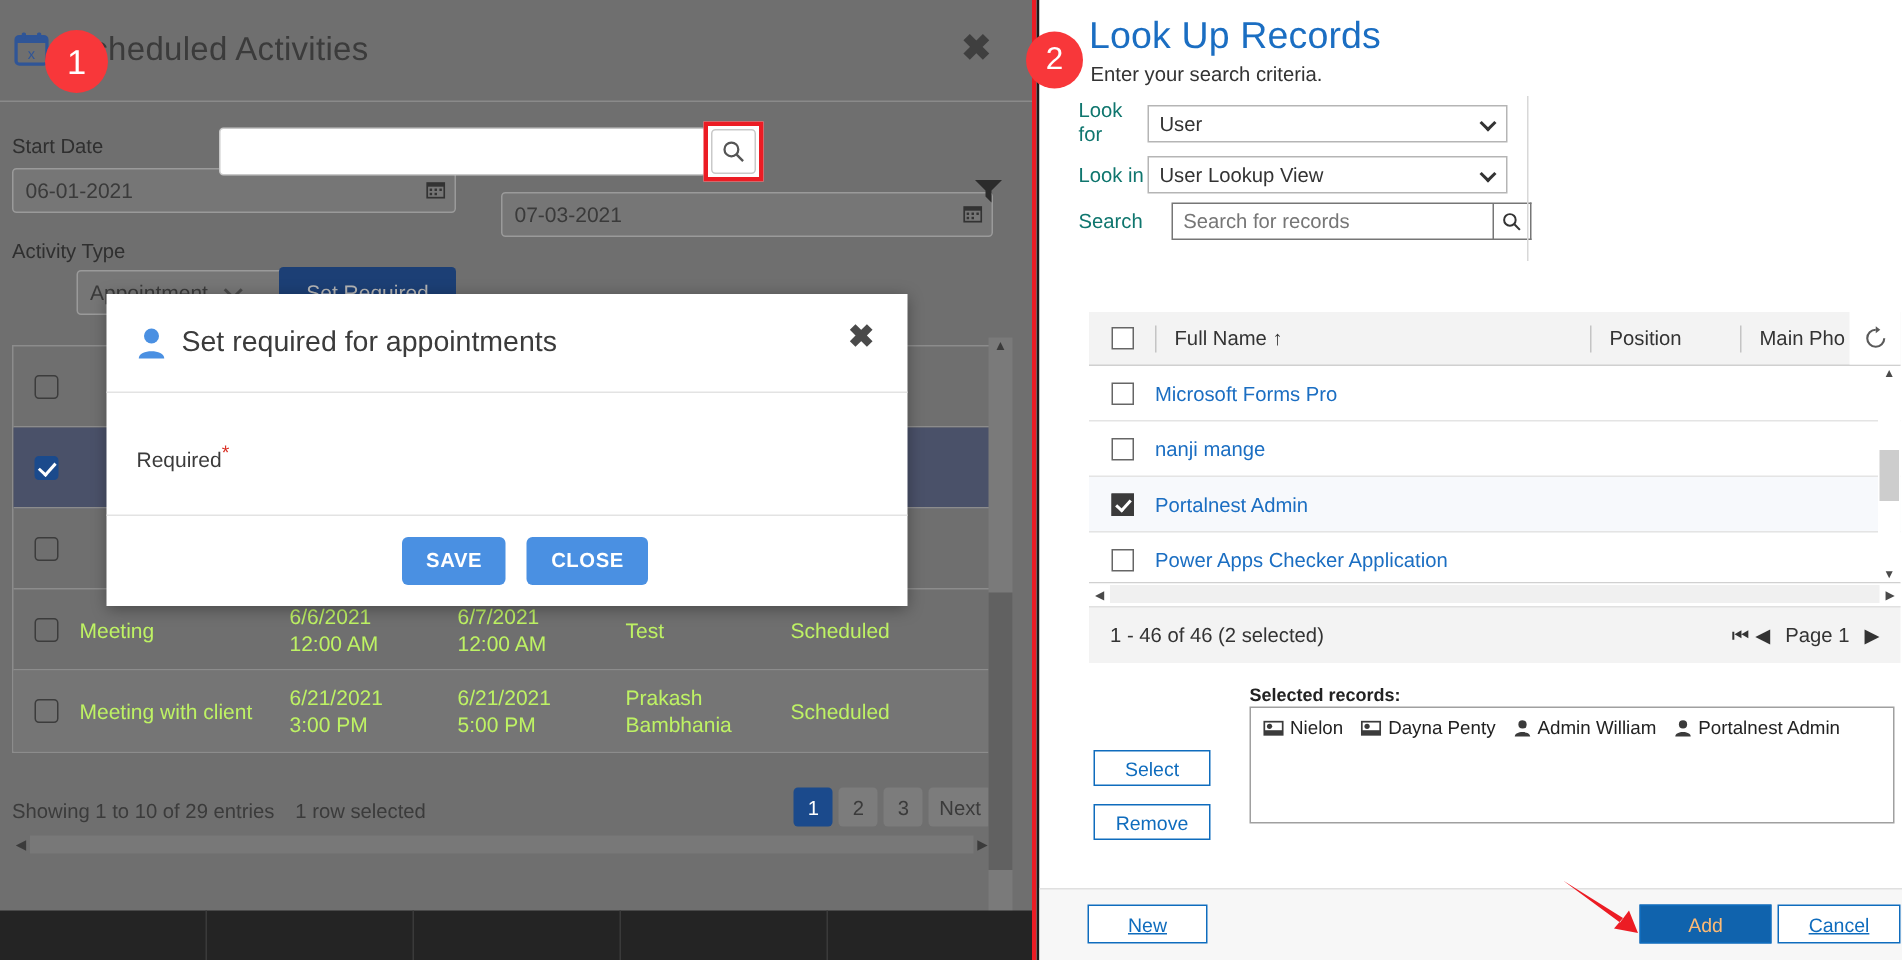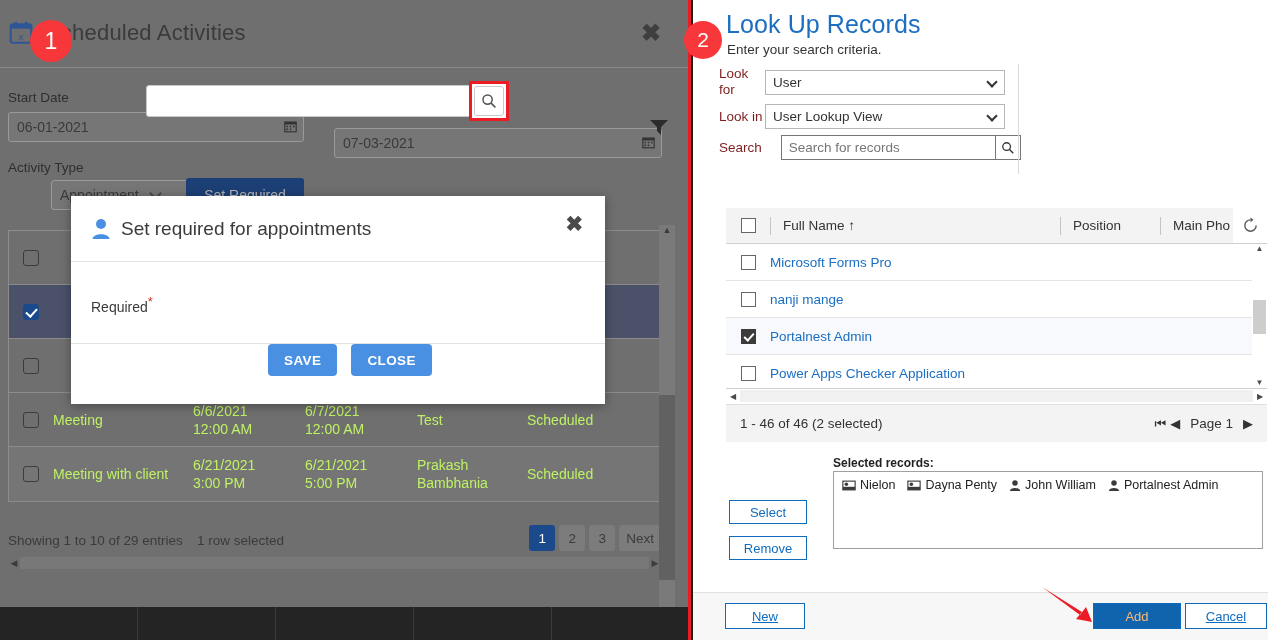"Look for" .crit-lbl { color: #7f1d1d -> #0f766e }
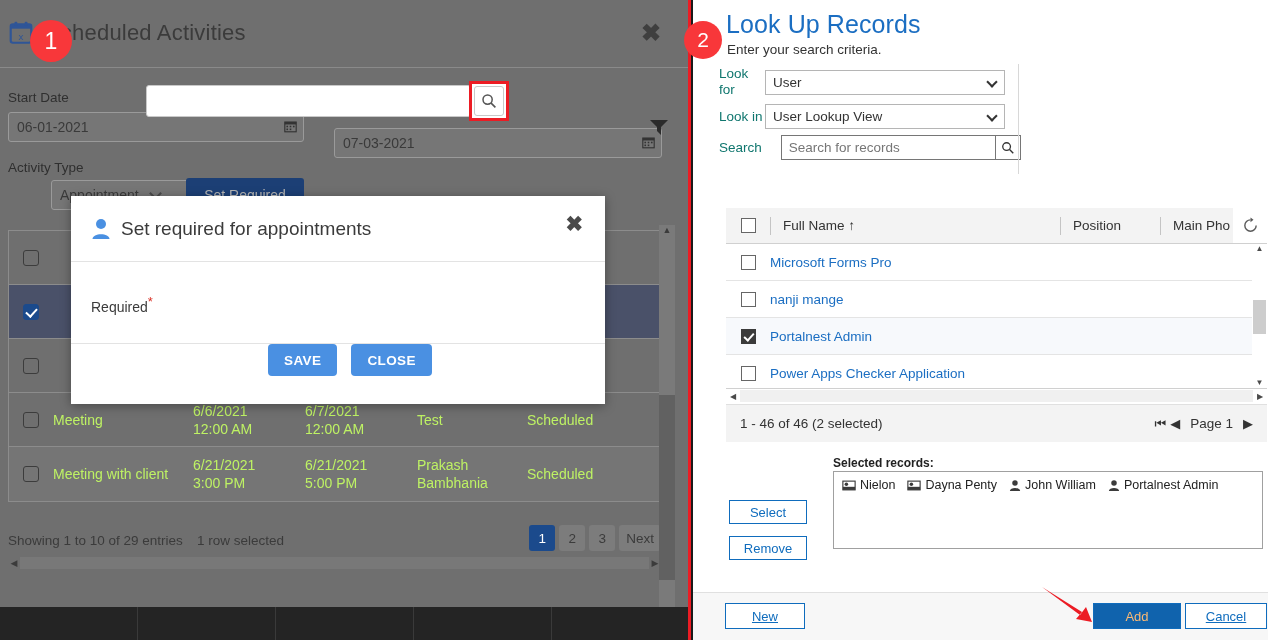"SAVE" .md-foot { align-items: none -> center }
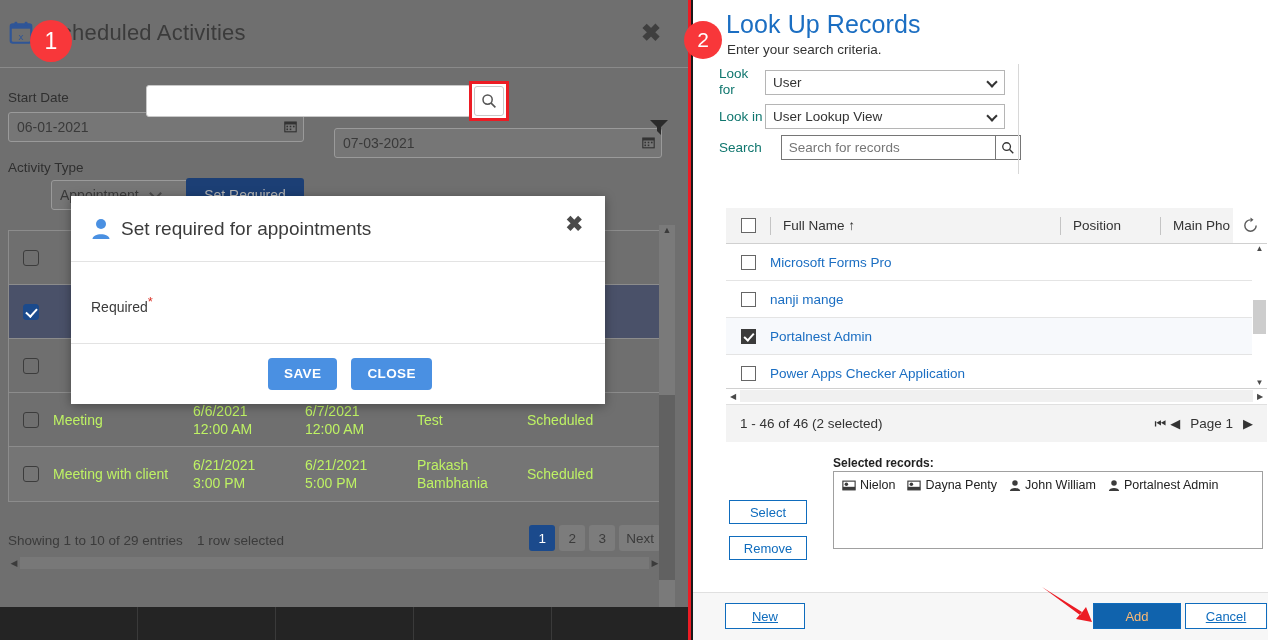"John William" span { text: John -> Admin }
